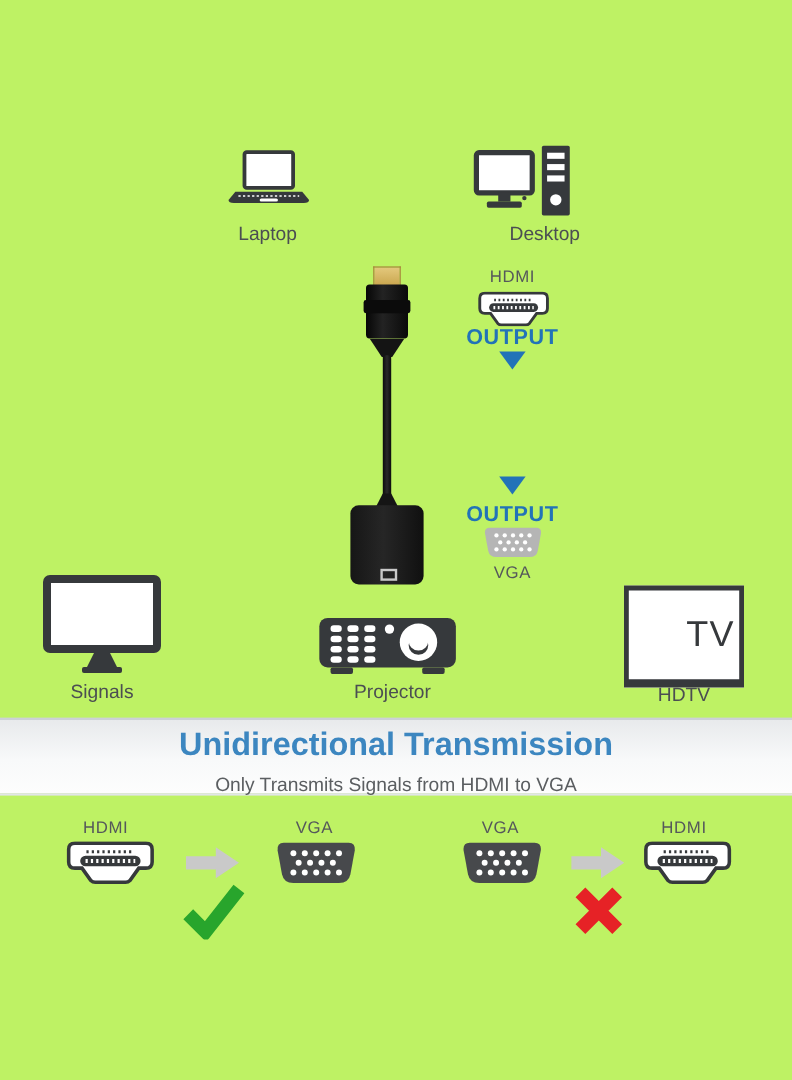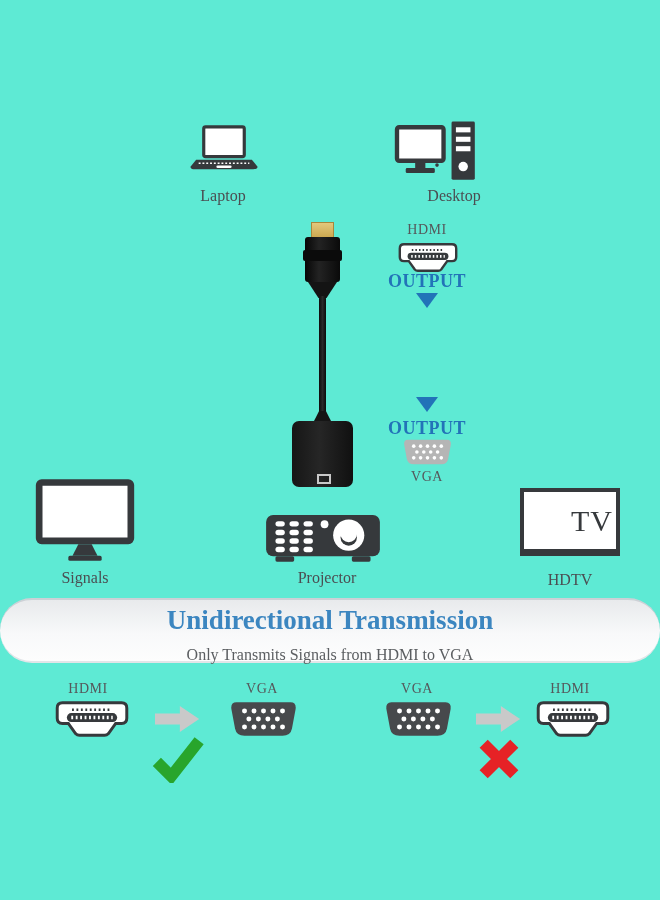"Laptop" #canvas { background: #5eead4 -> #bef264; font-family: Liberation Serif, serif -> Liberation Sans, sans-serif }
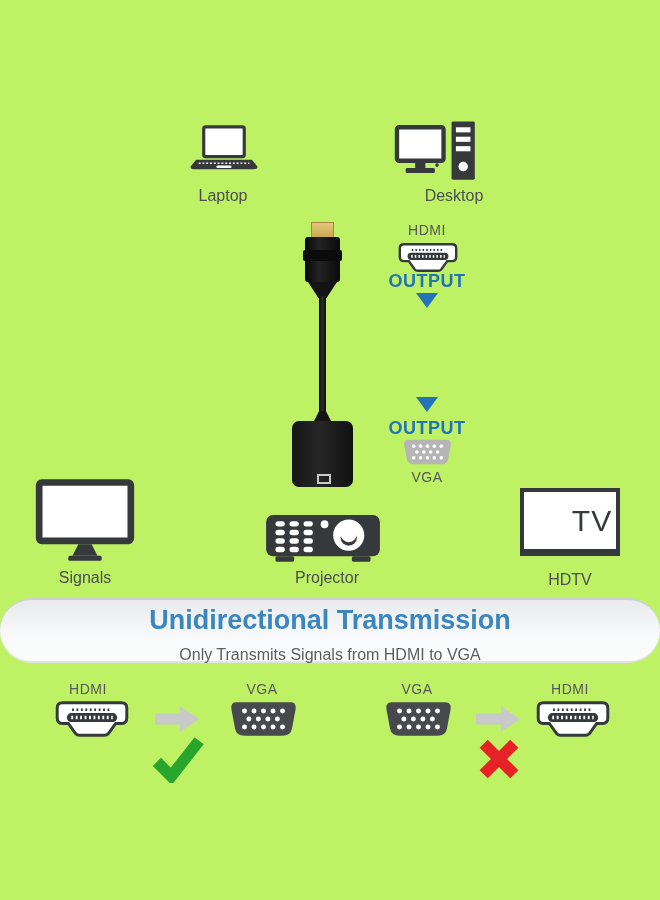"TV" .hdtv-box { height: 68px -> 85px }
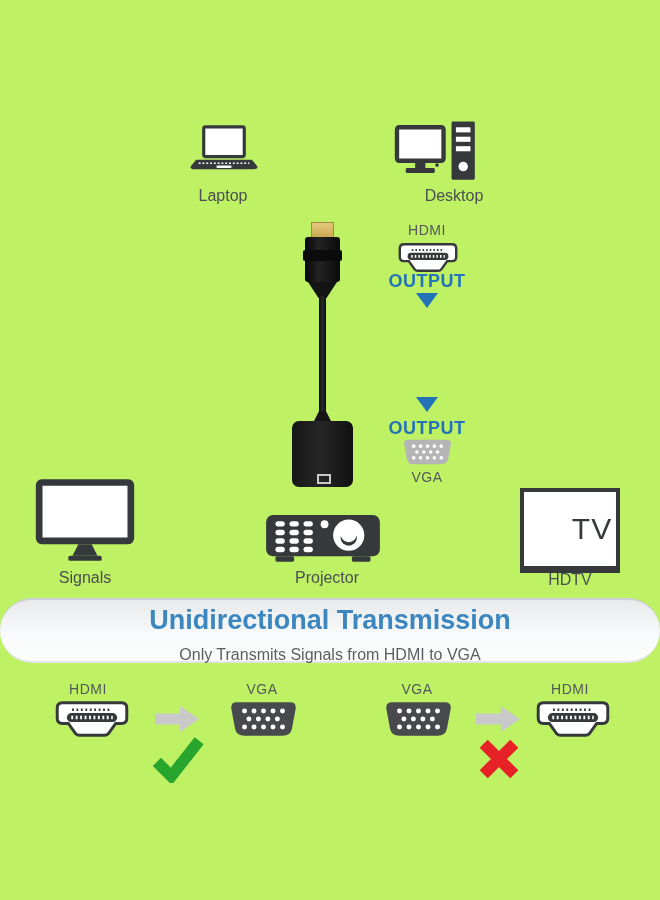"Unidirectional Transmission" .banner { border-radius: 32px -> none }
